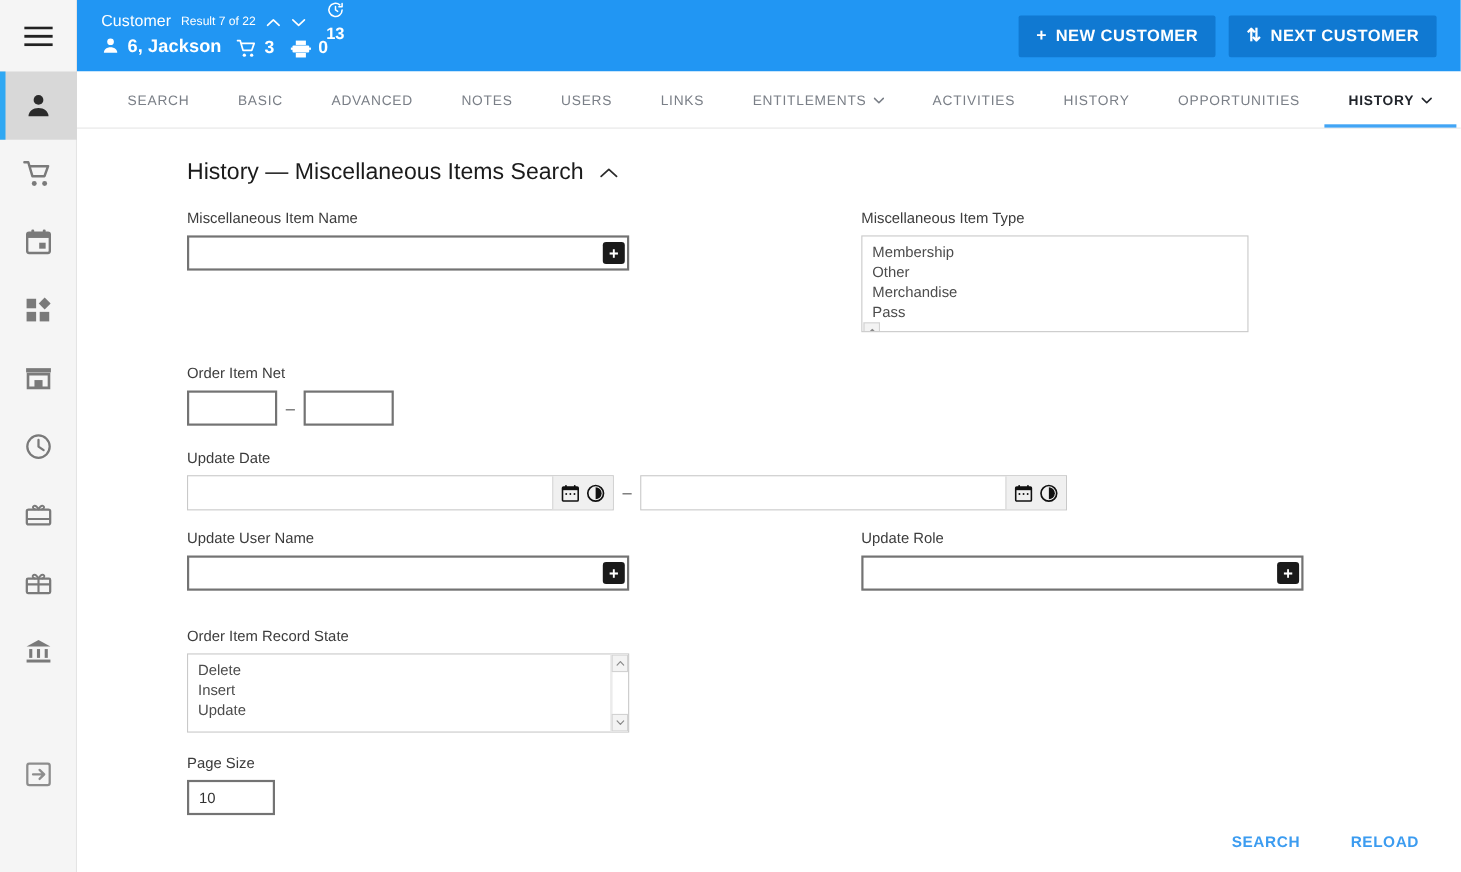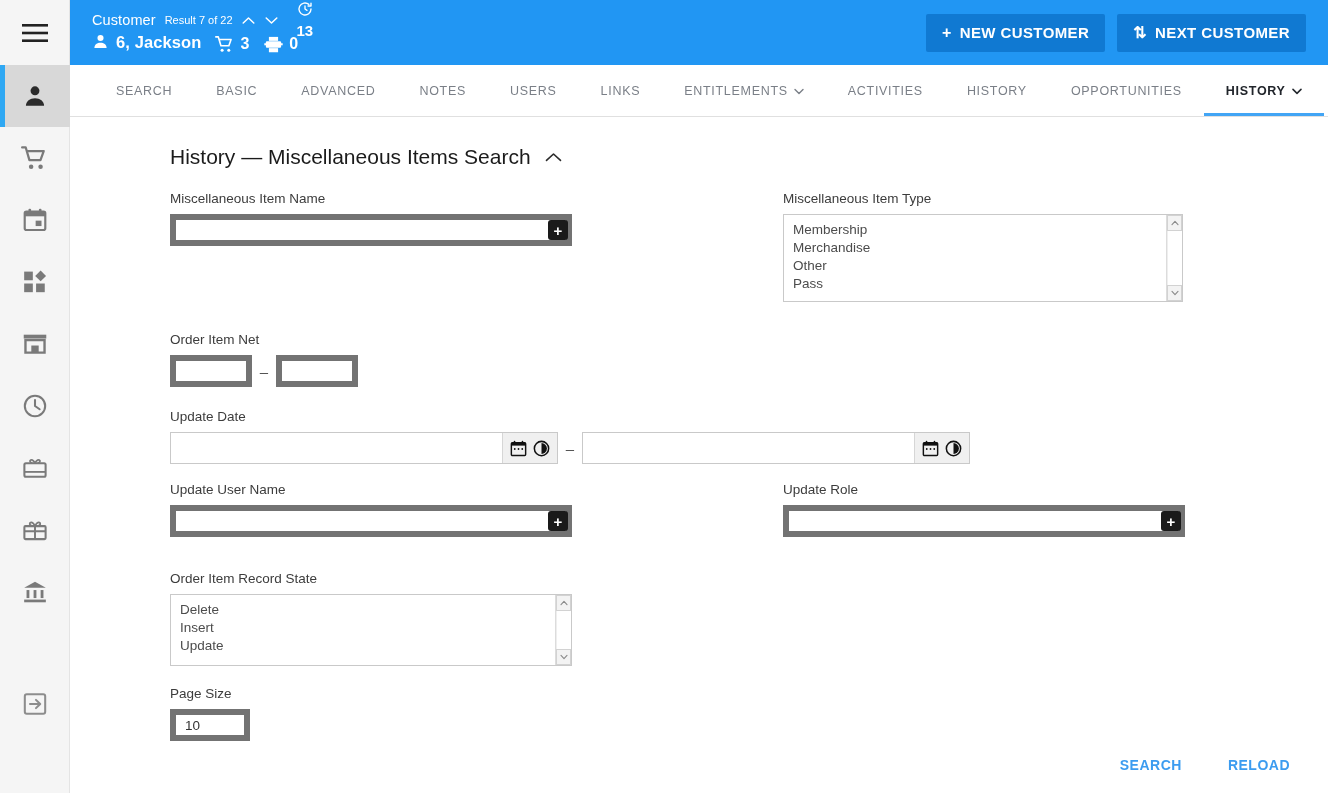"Membership" .lb-type { flex-direction: none -> column; width: 400px -> 352px }
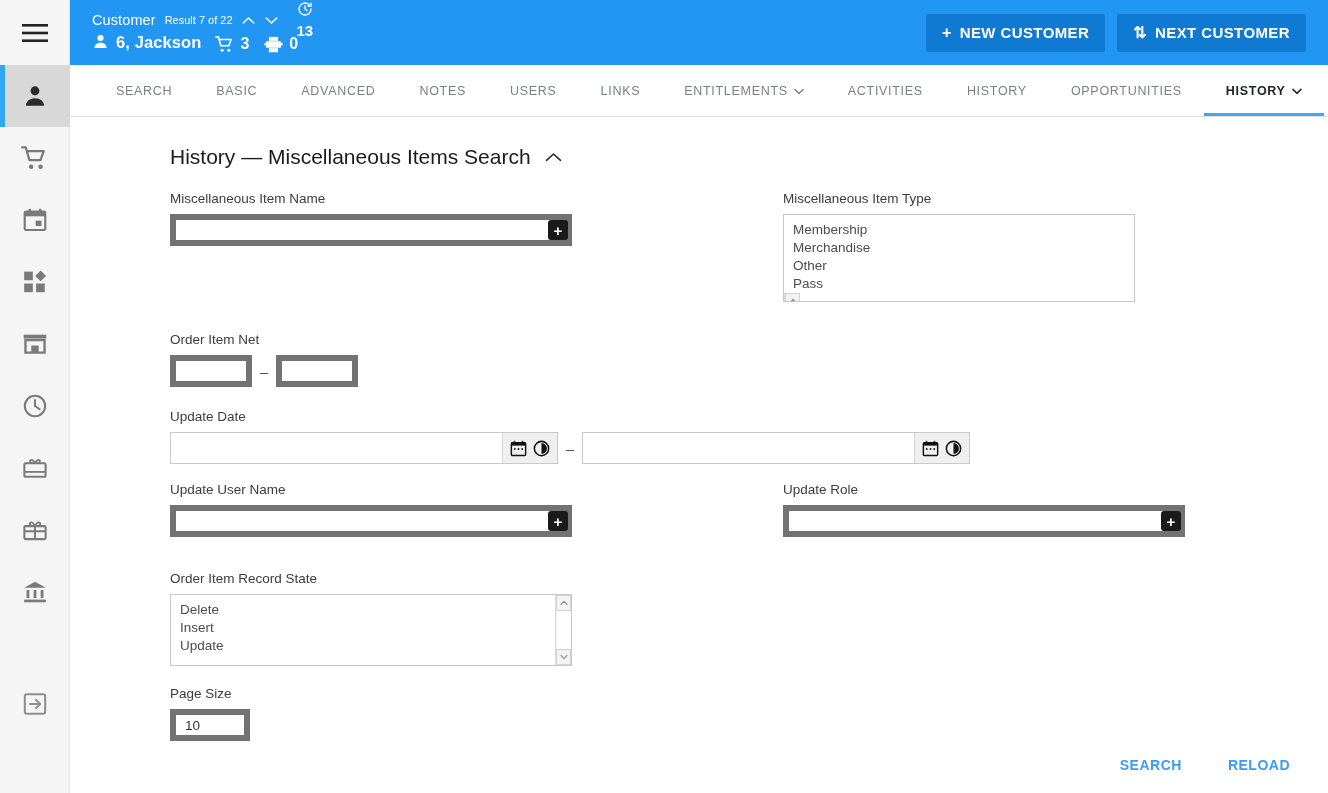"Merchandise" div.listbox-item { order: before "Other" -> after "Other" }
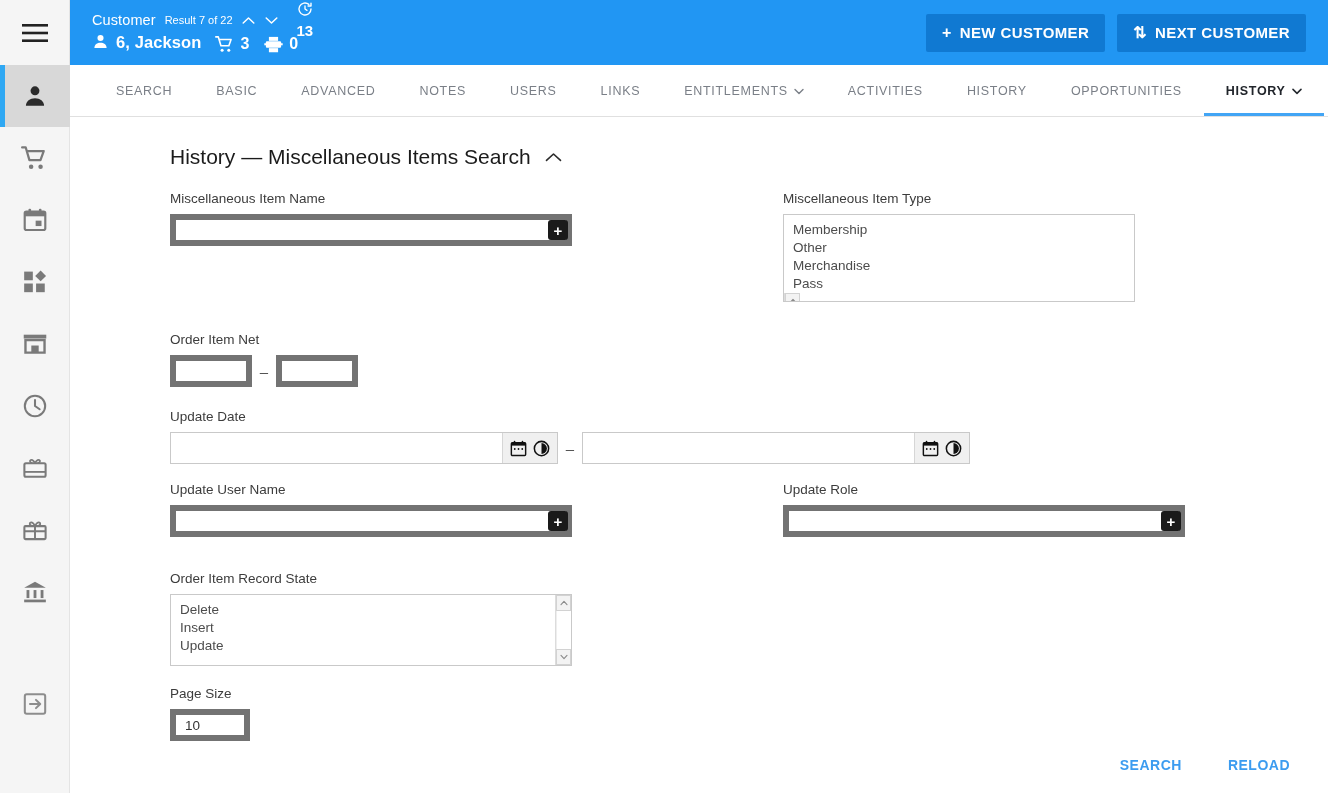"10" .inp { border: 6px solid #737373 -> 2px solid #737373 }
